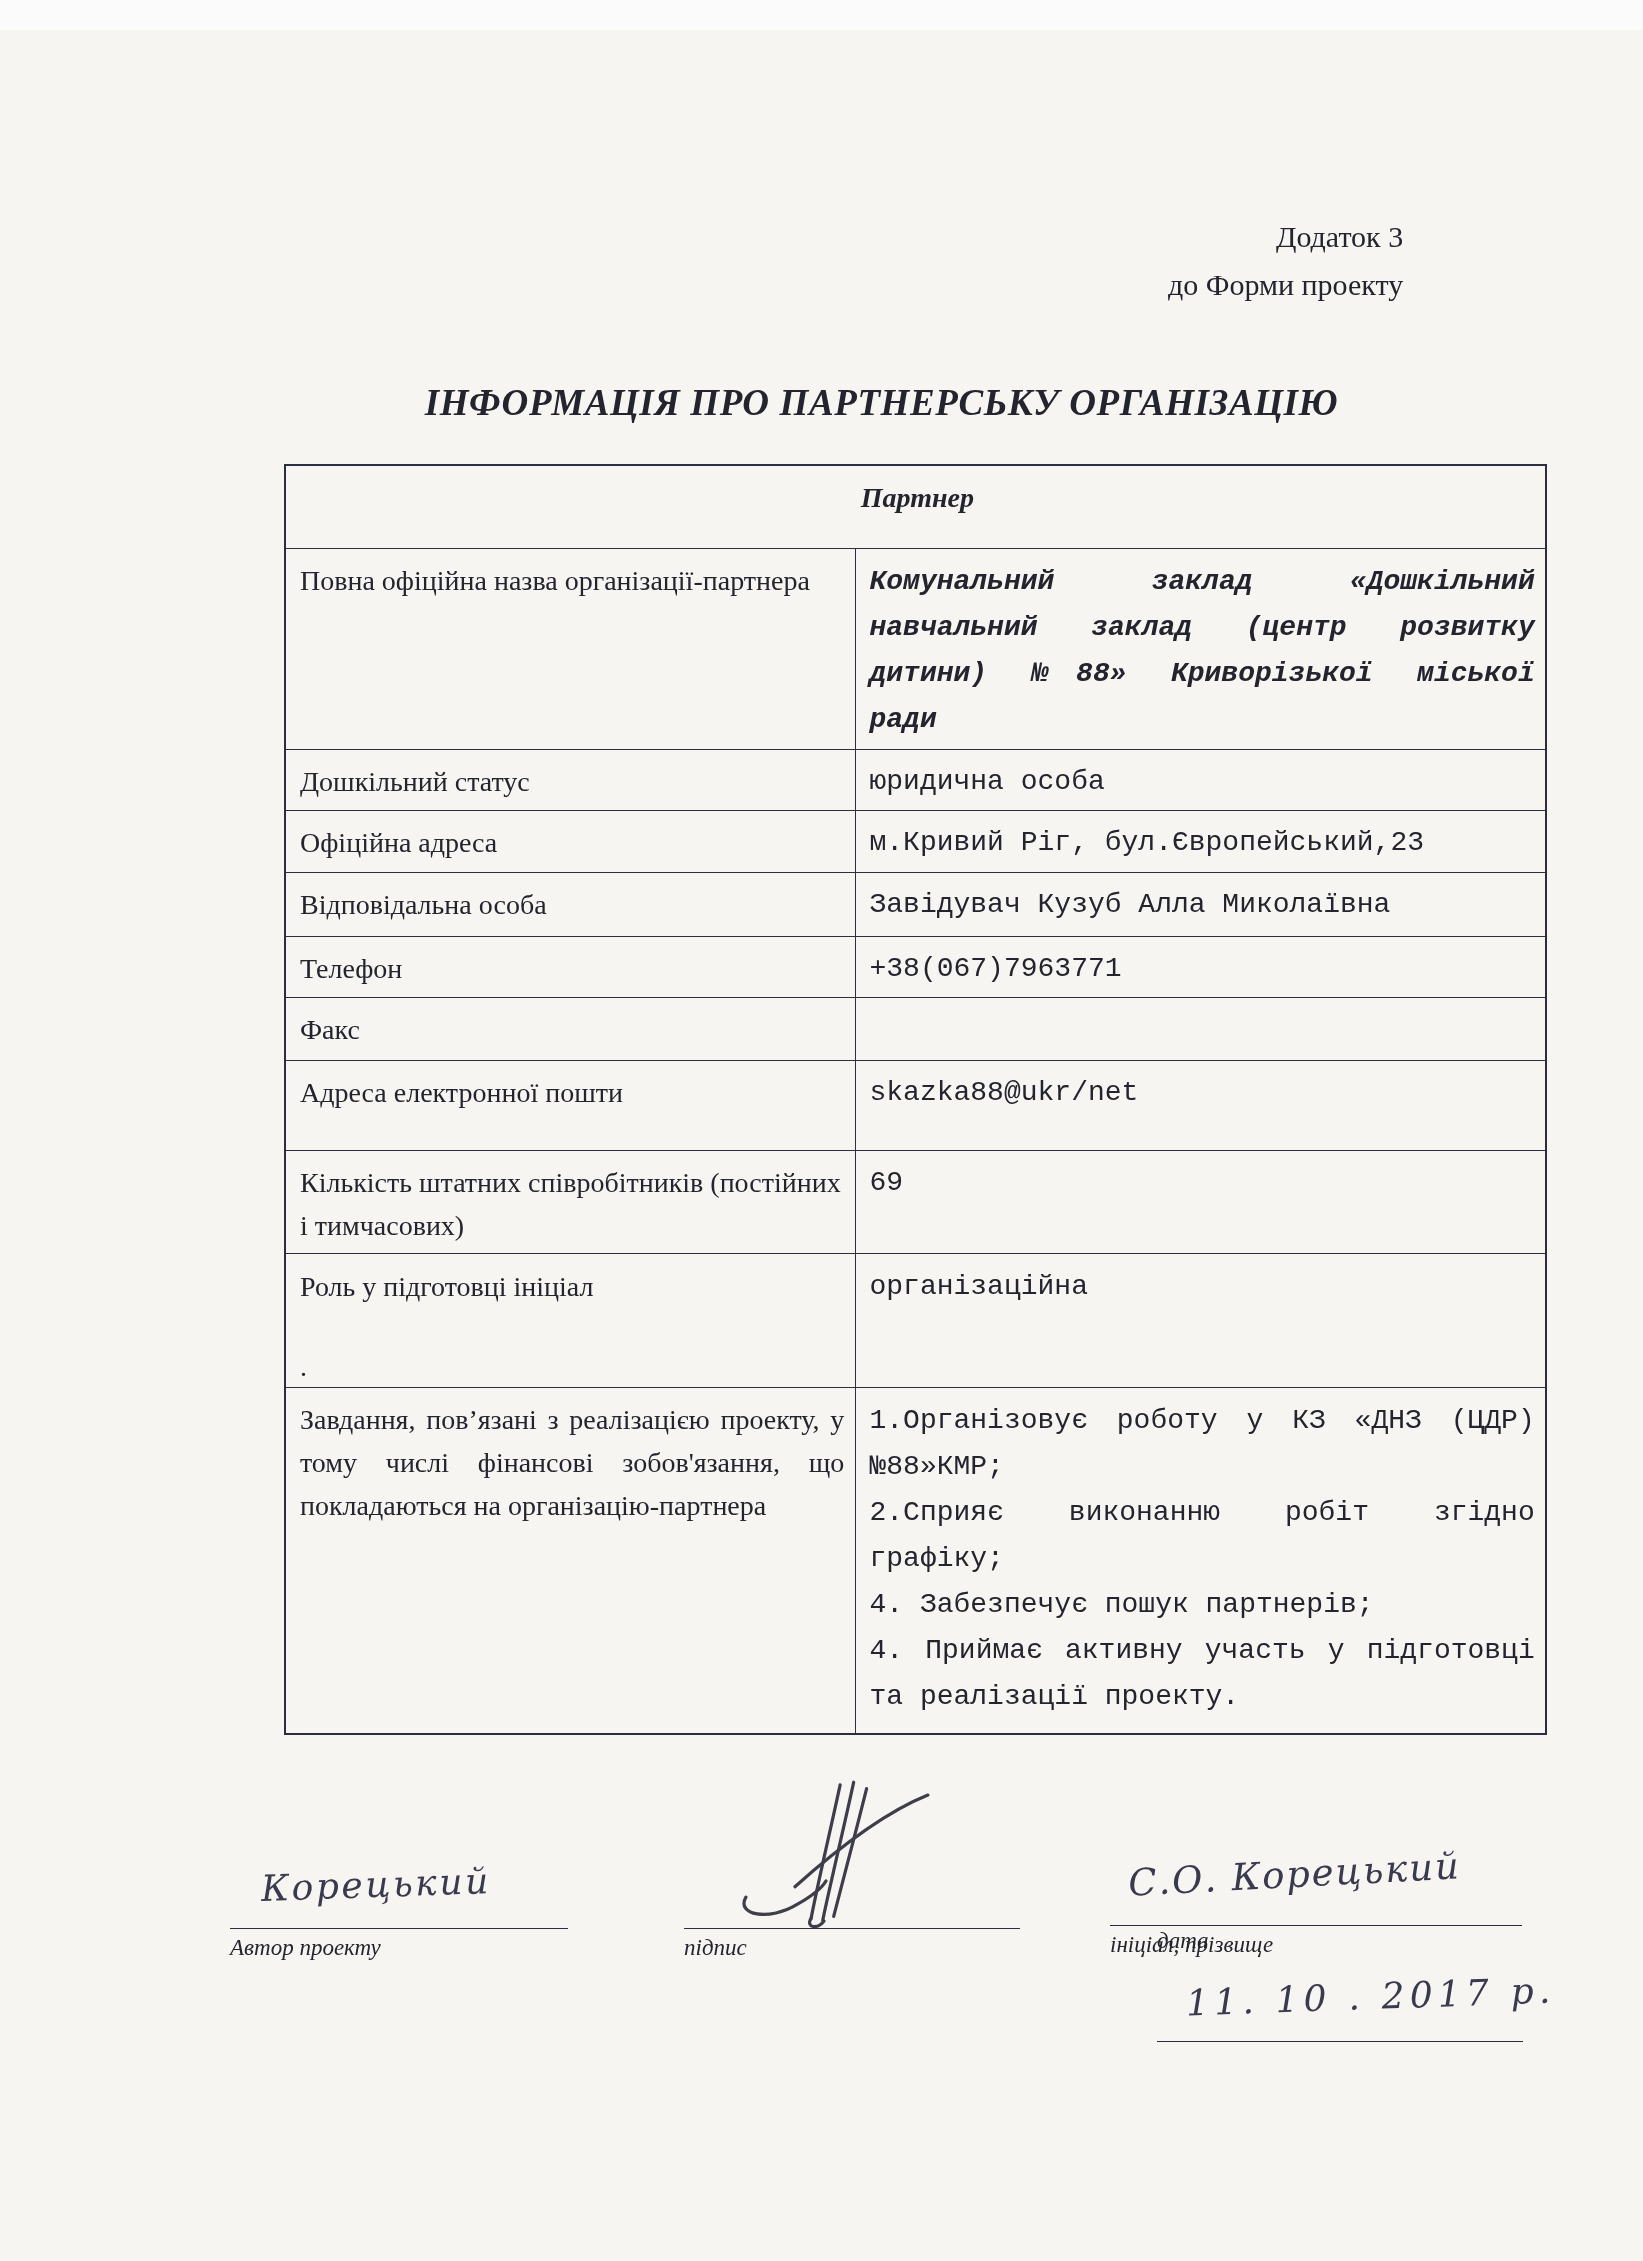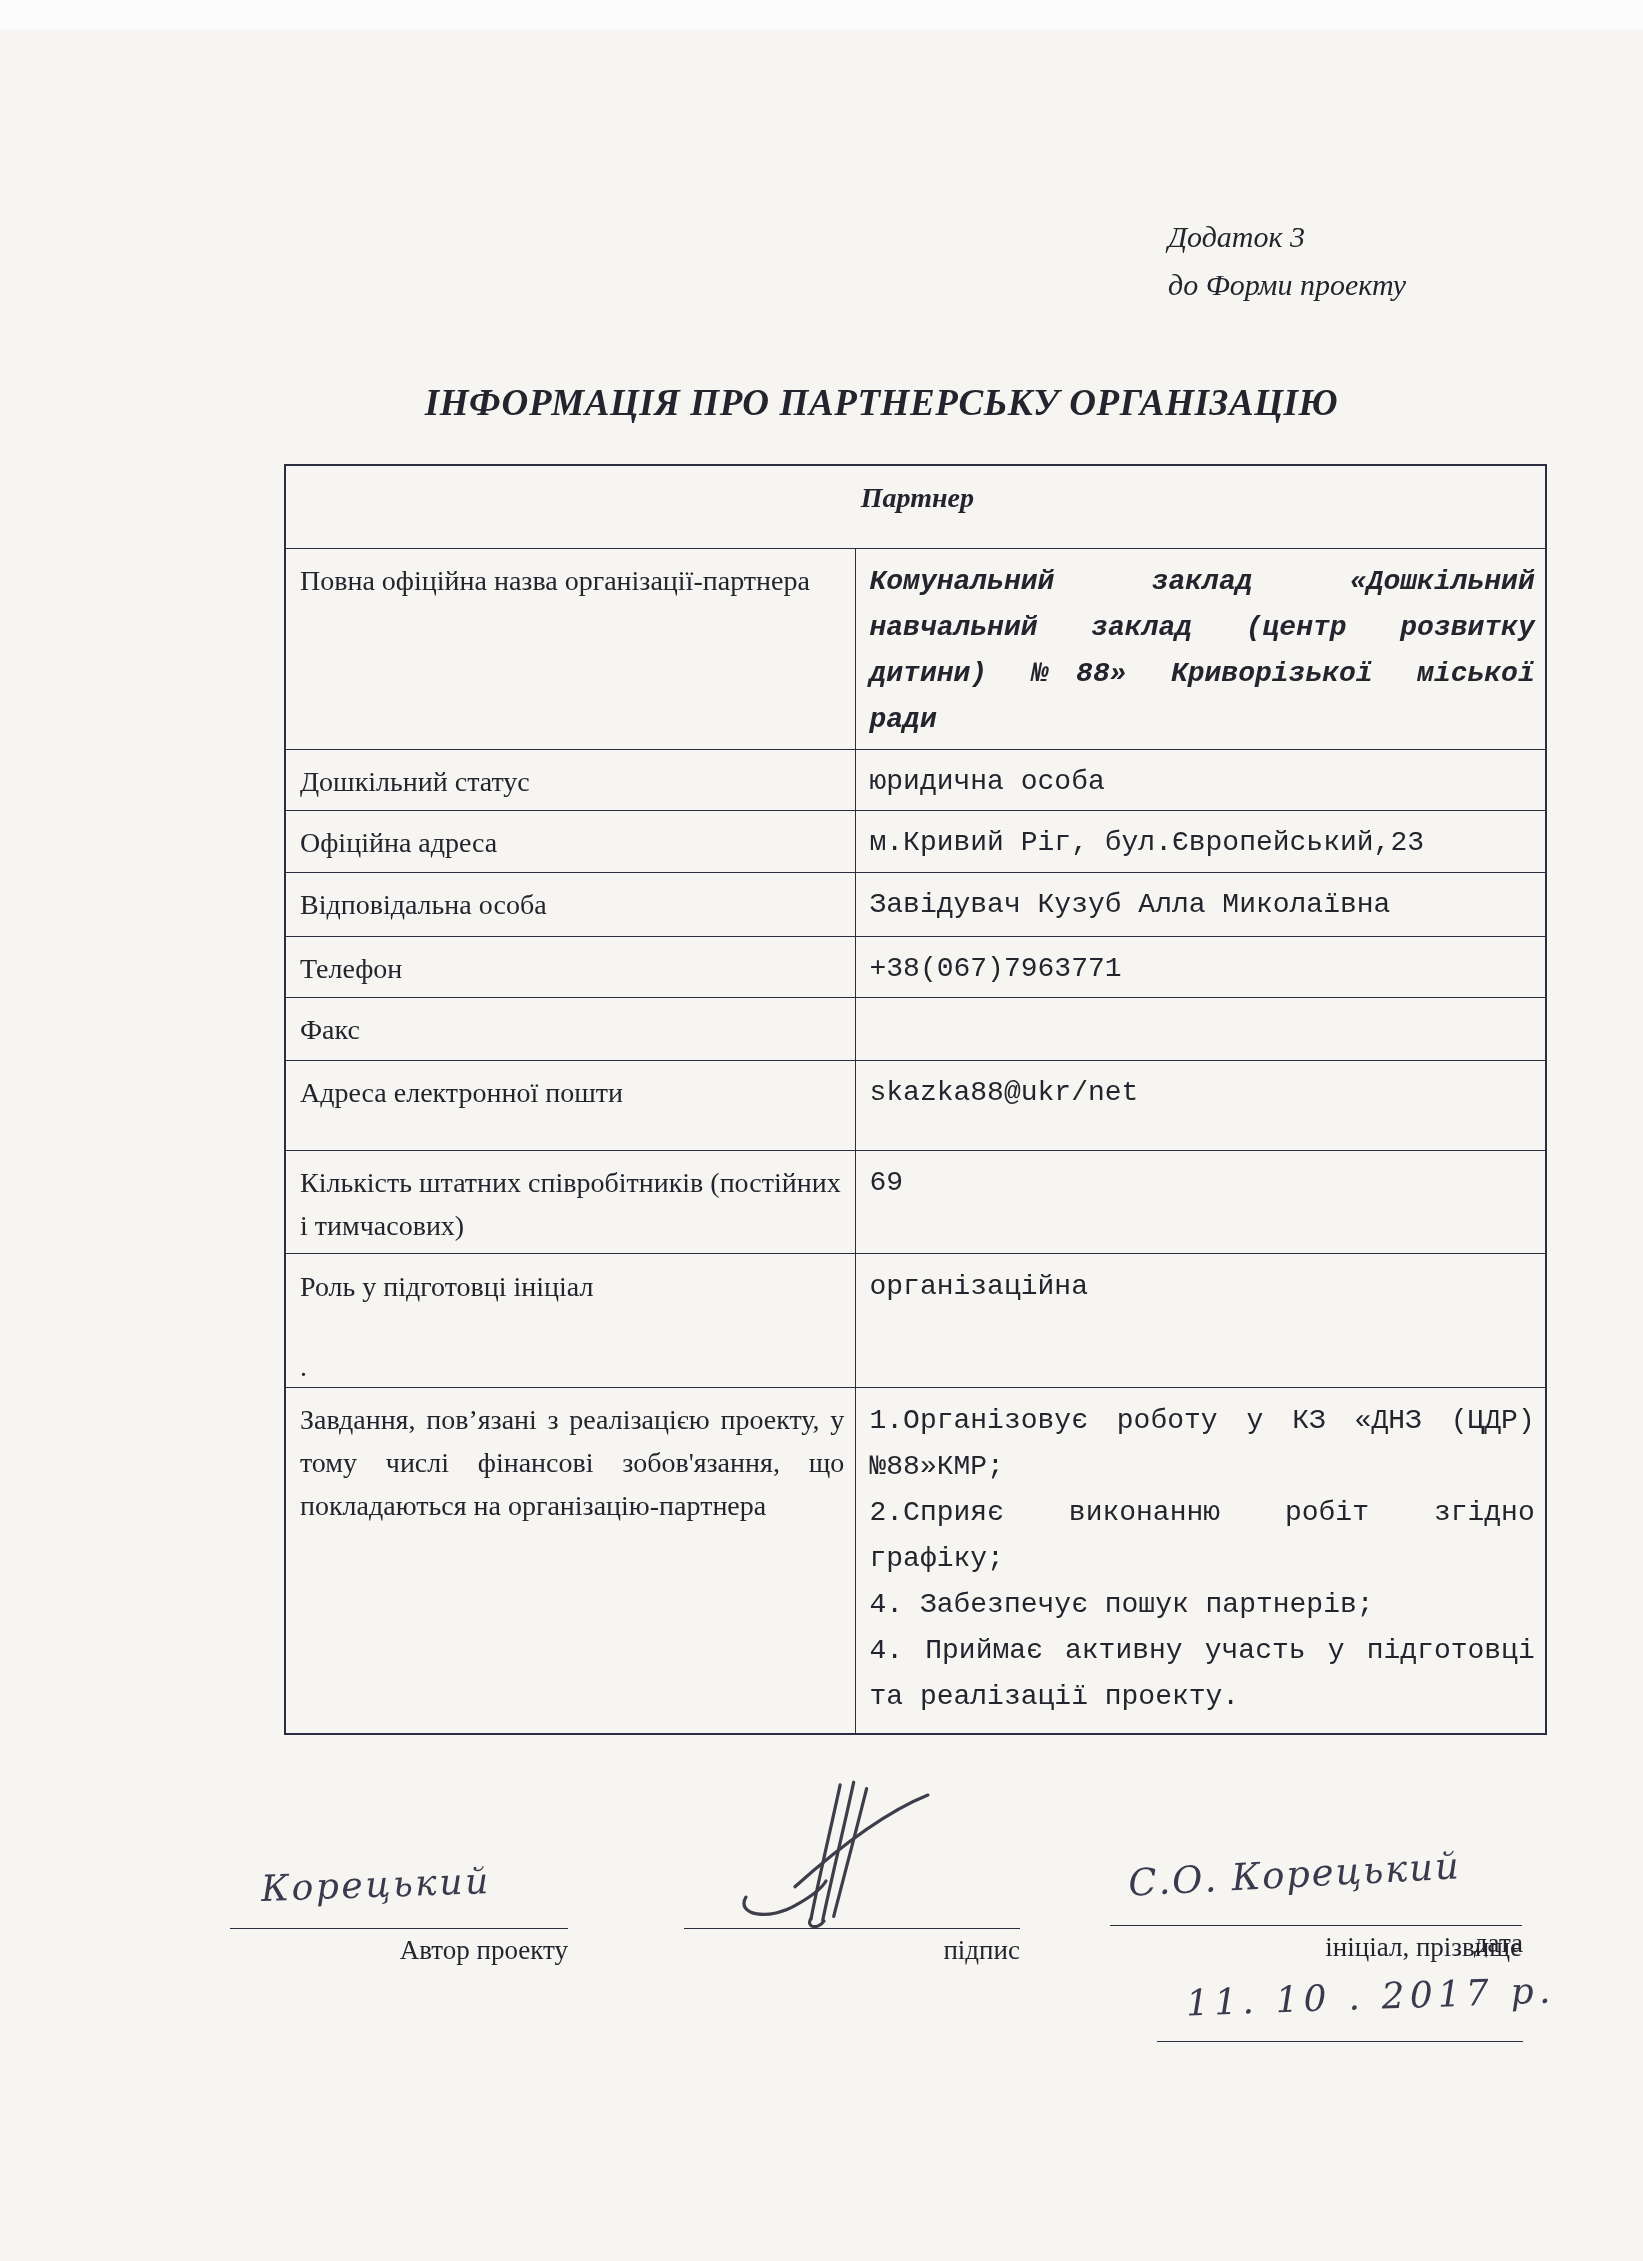"Додаток 3" .appendix { font-style: italic -> none; text-align: none -> right }
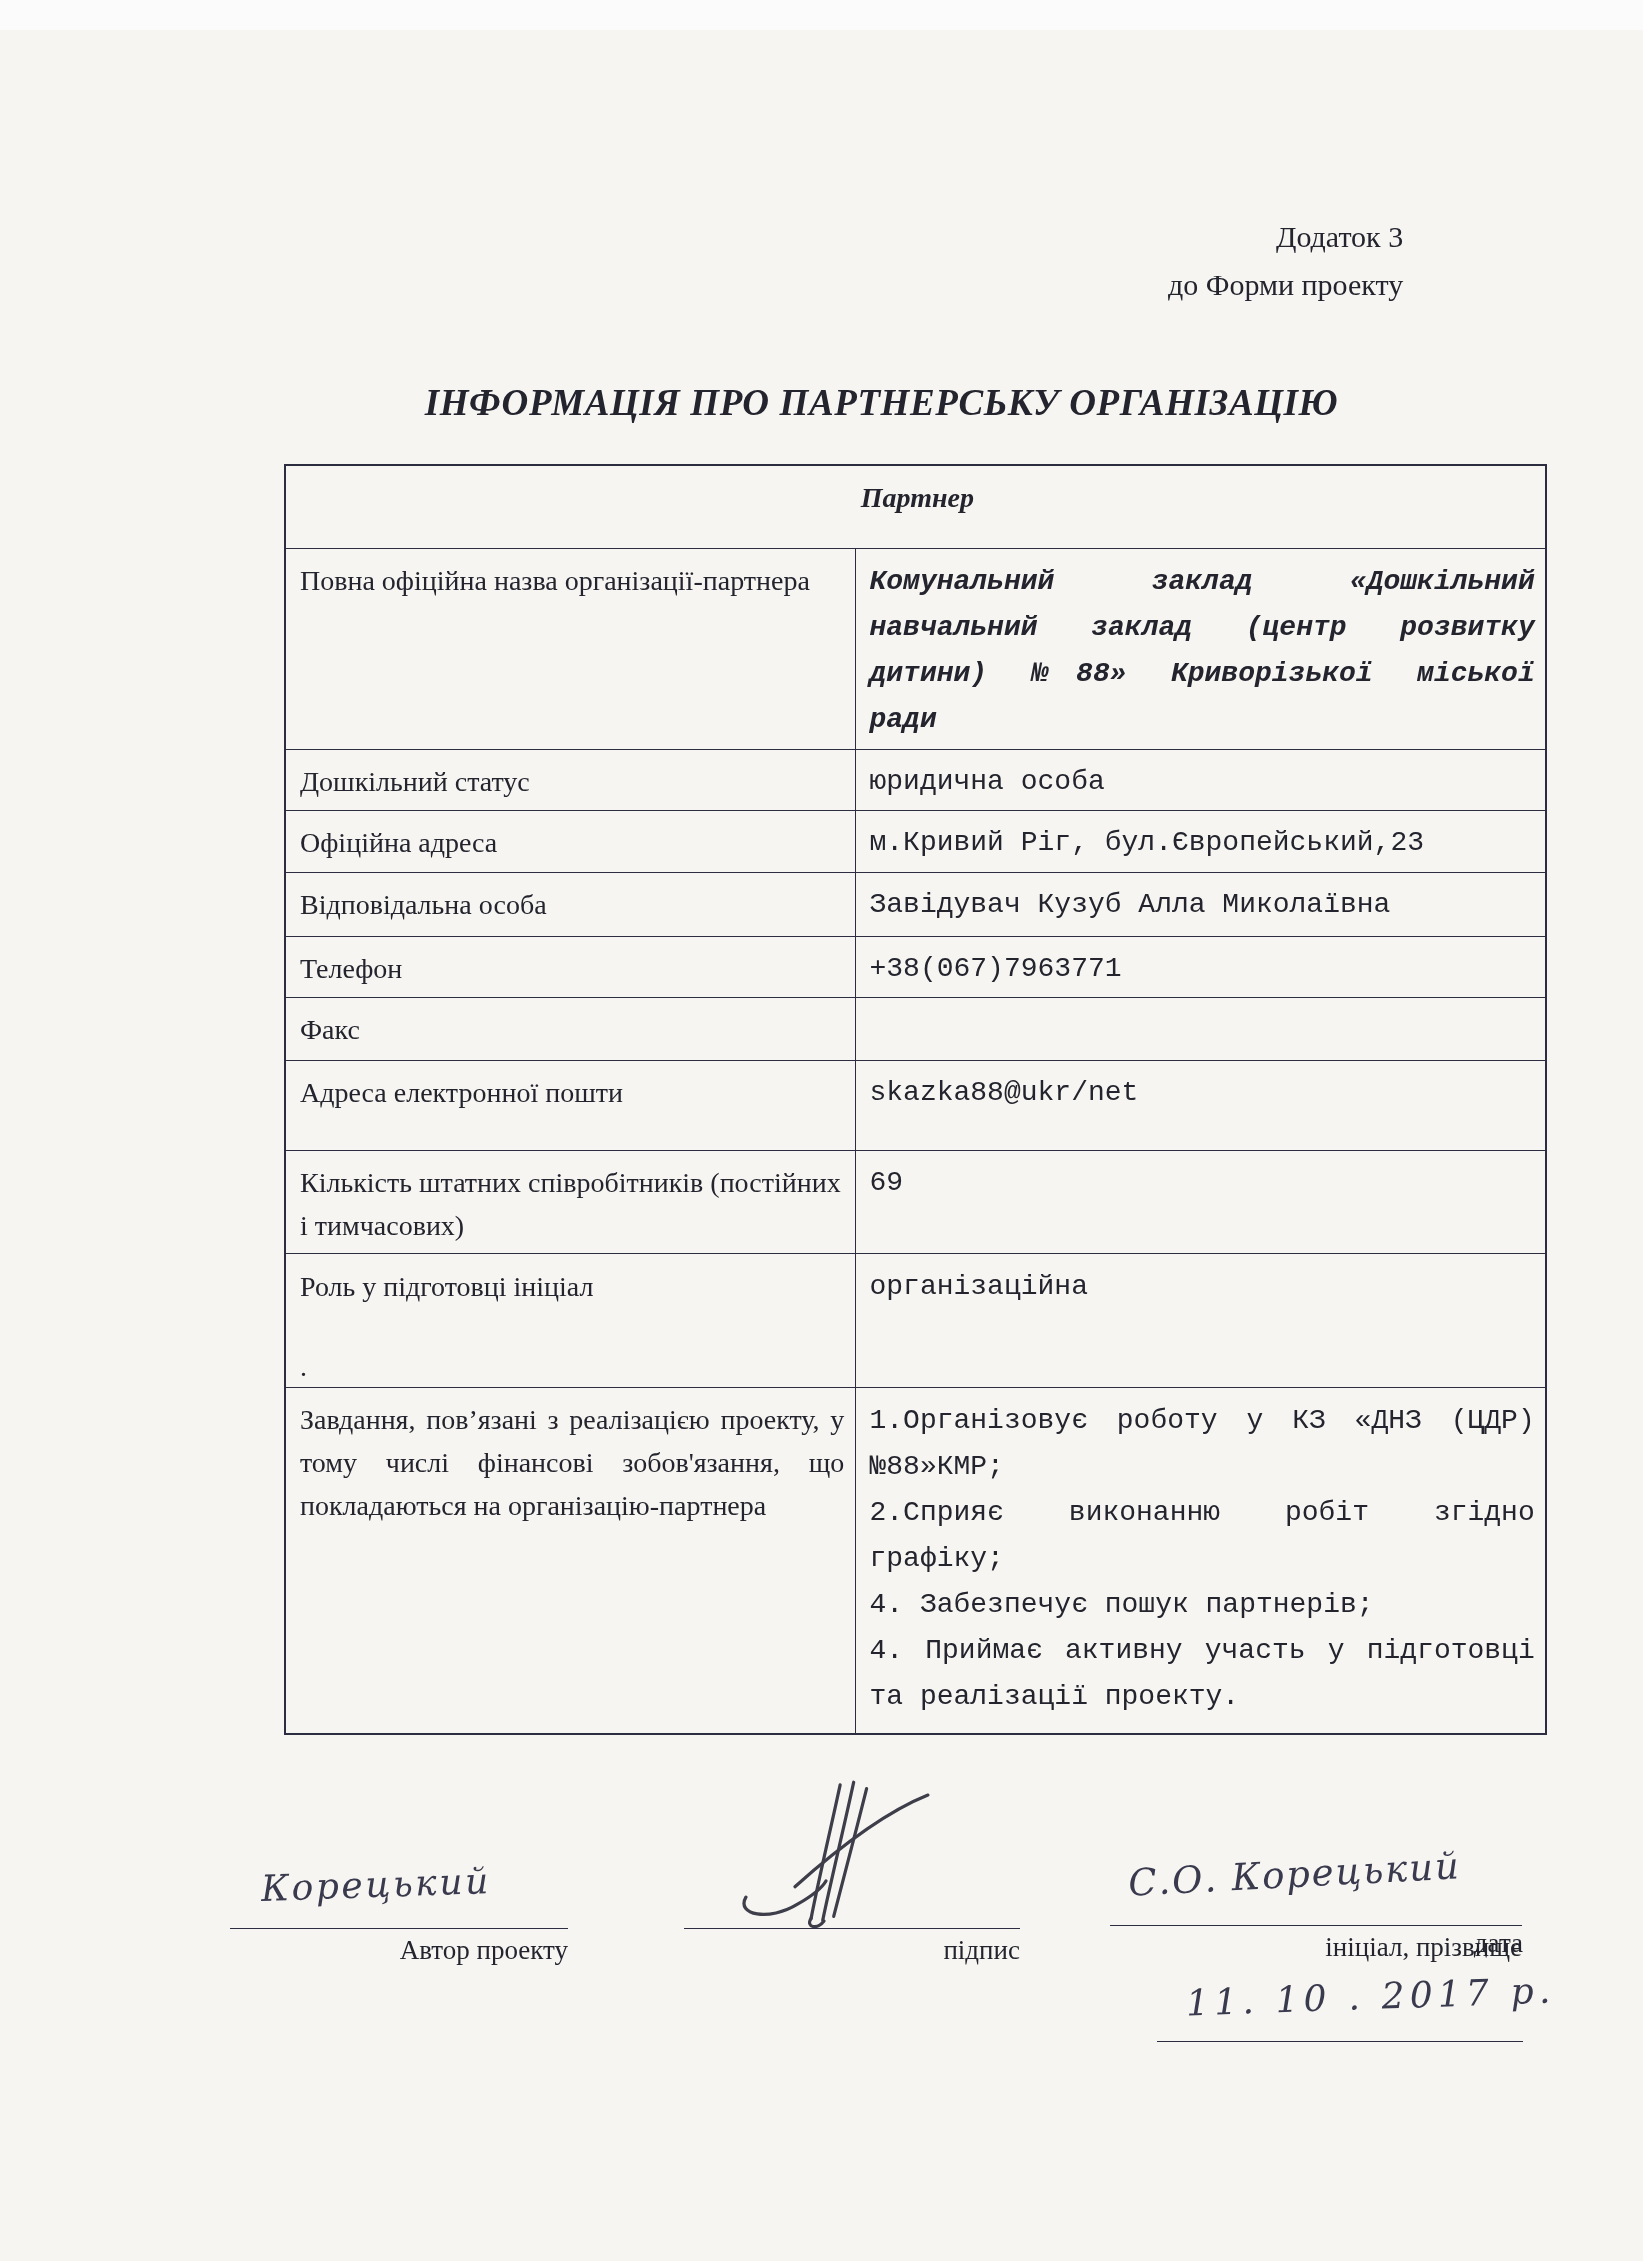"Автор проекту" .sig-caption { font-size: 27px -> 23px; font-style: none -> italic; text-align: right -> left }
